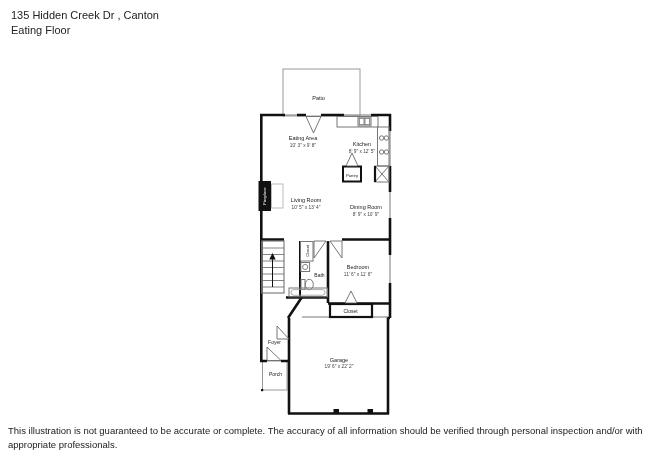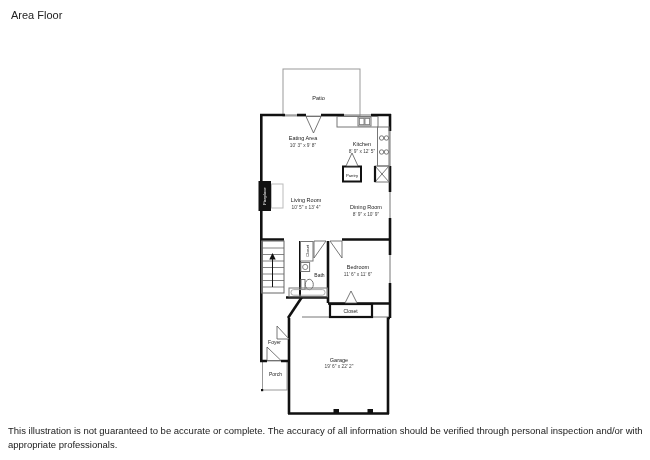"135 Hidden Creek Dr ," div { html: none -> <div>135 Hidden Creek Dr , Canton</div> }
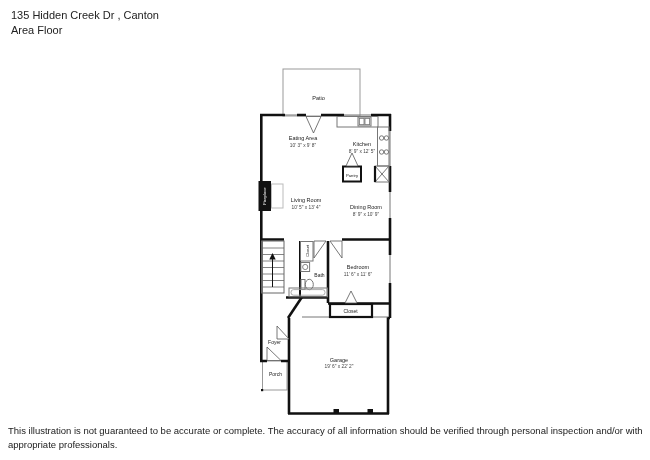"Area Floor" div { text: Area -> Eating }
